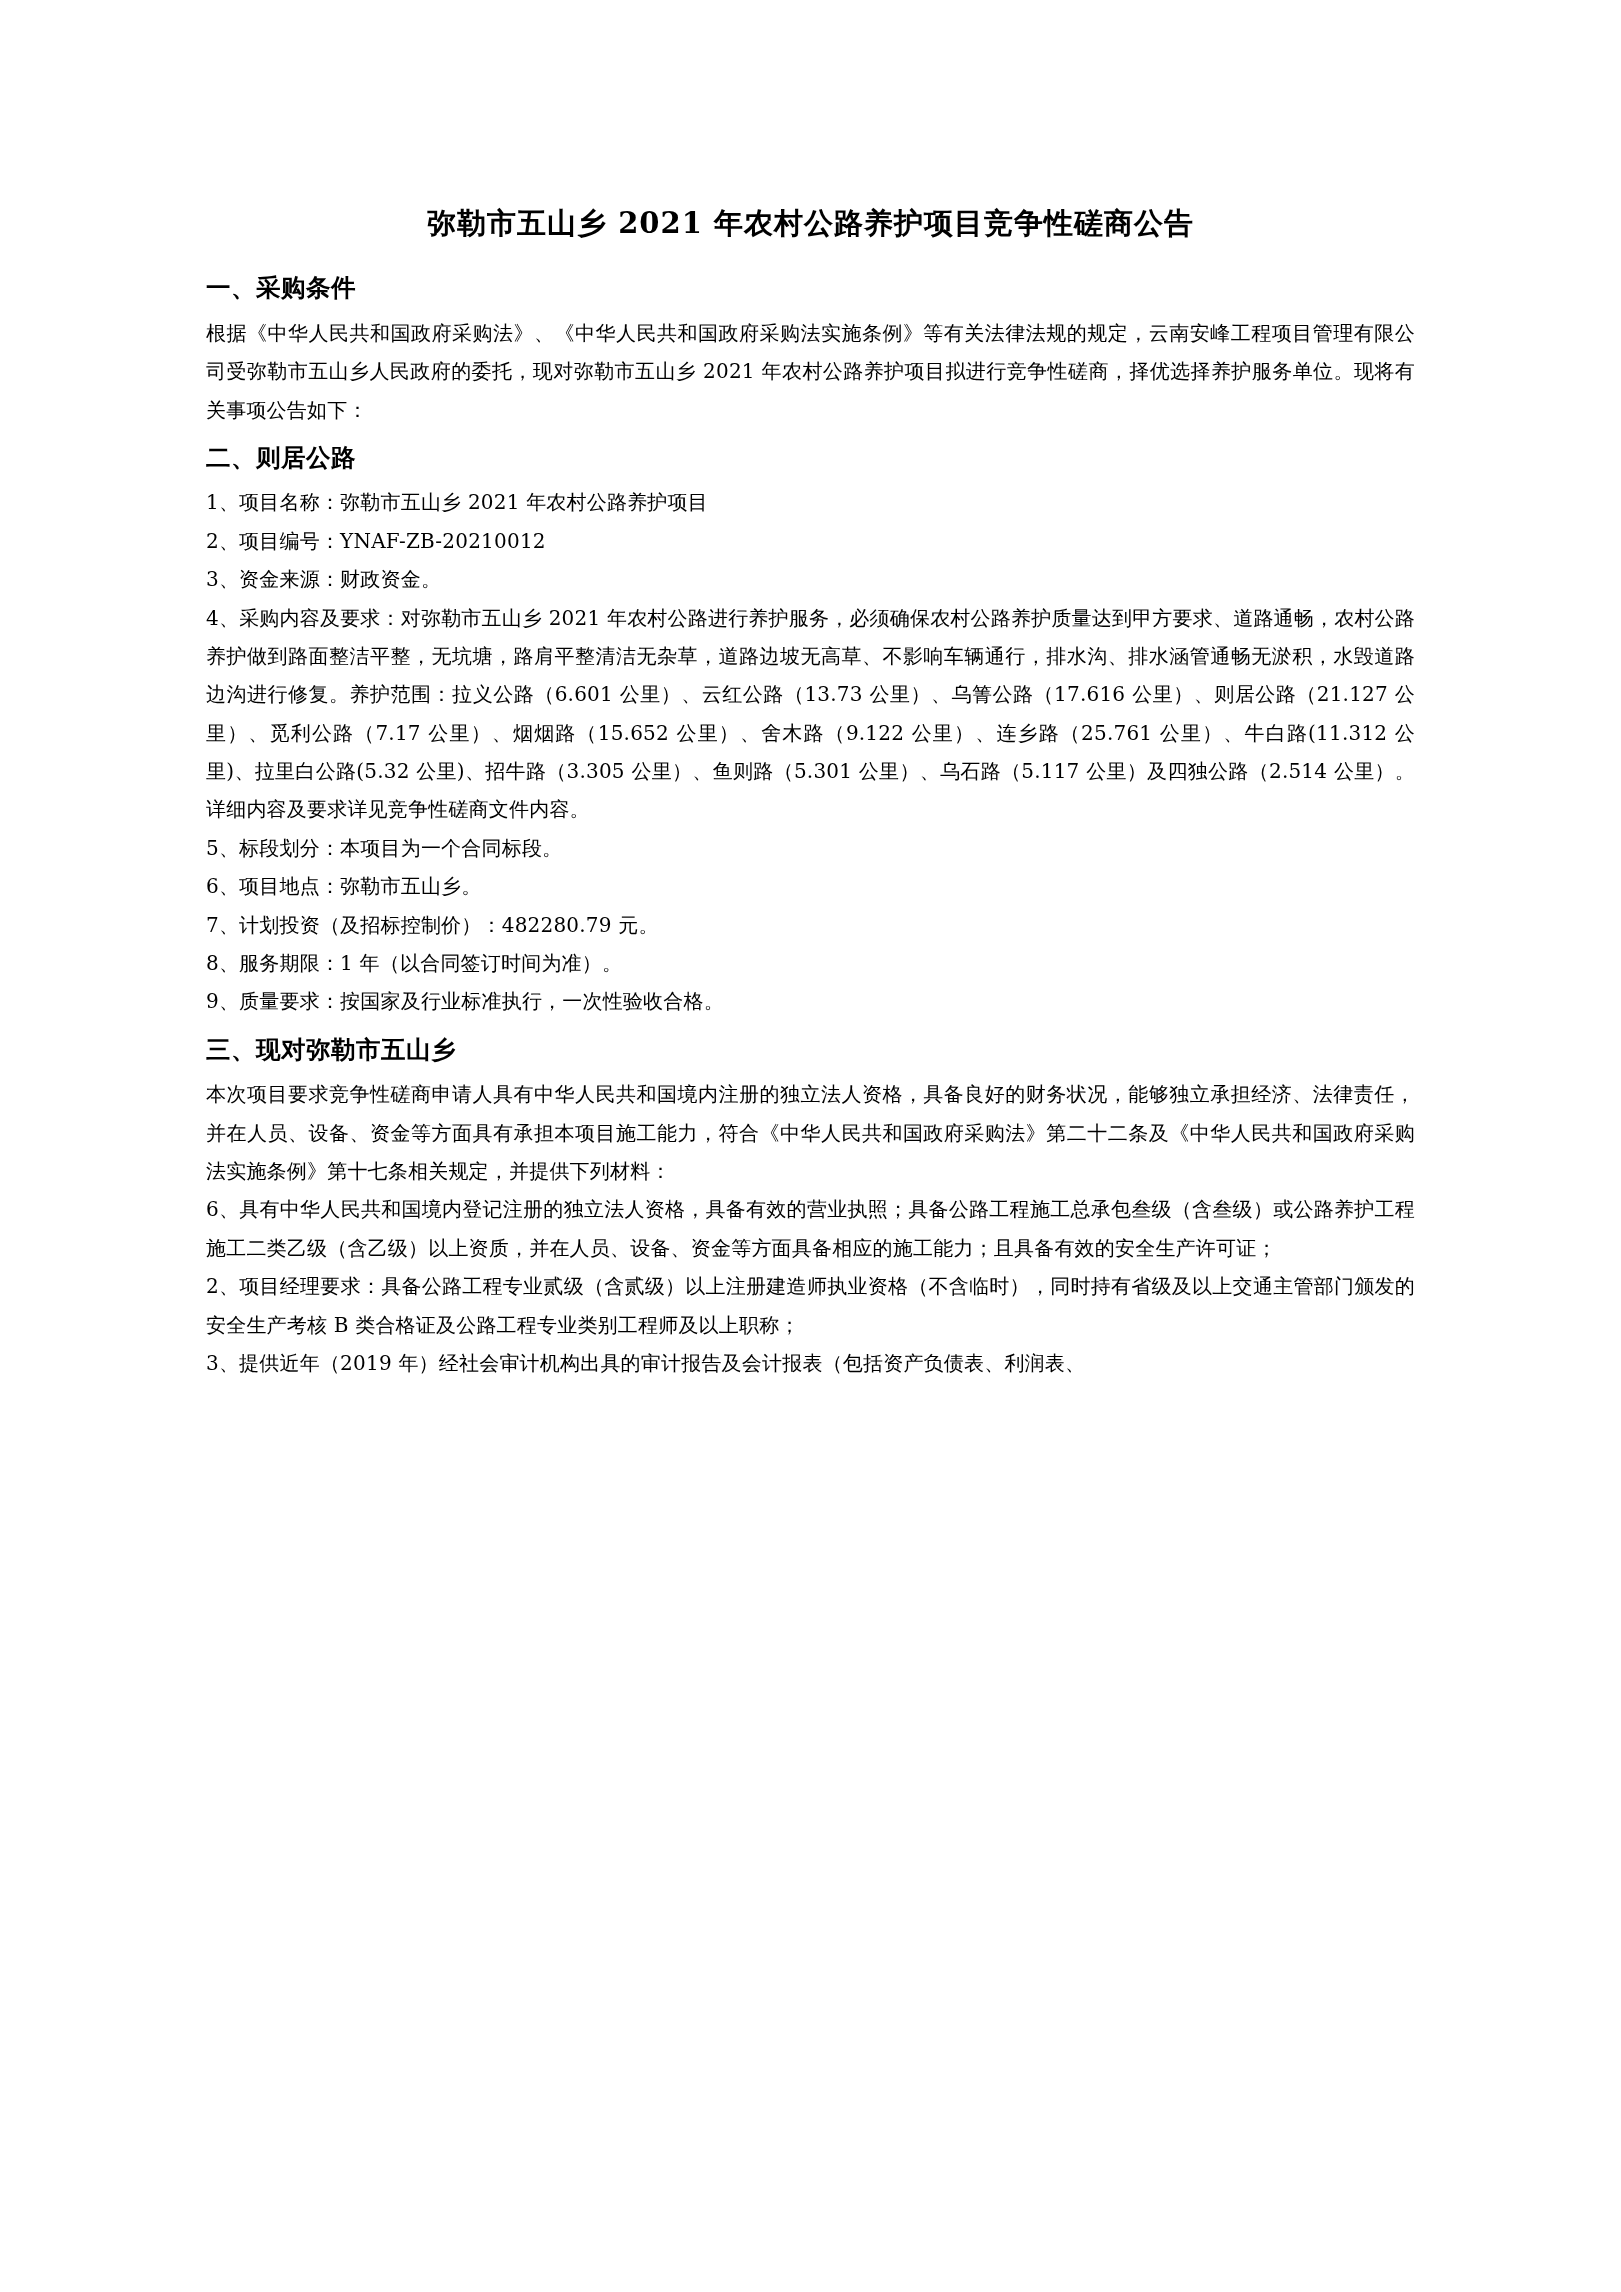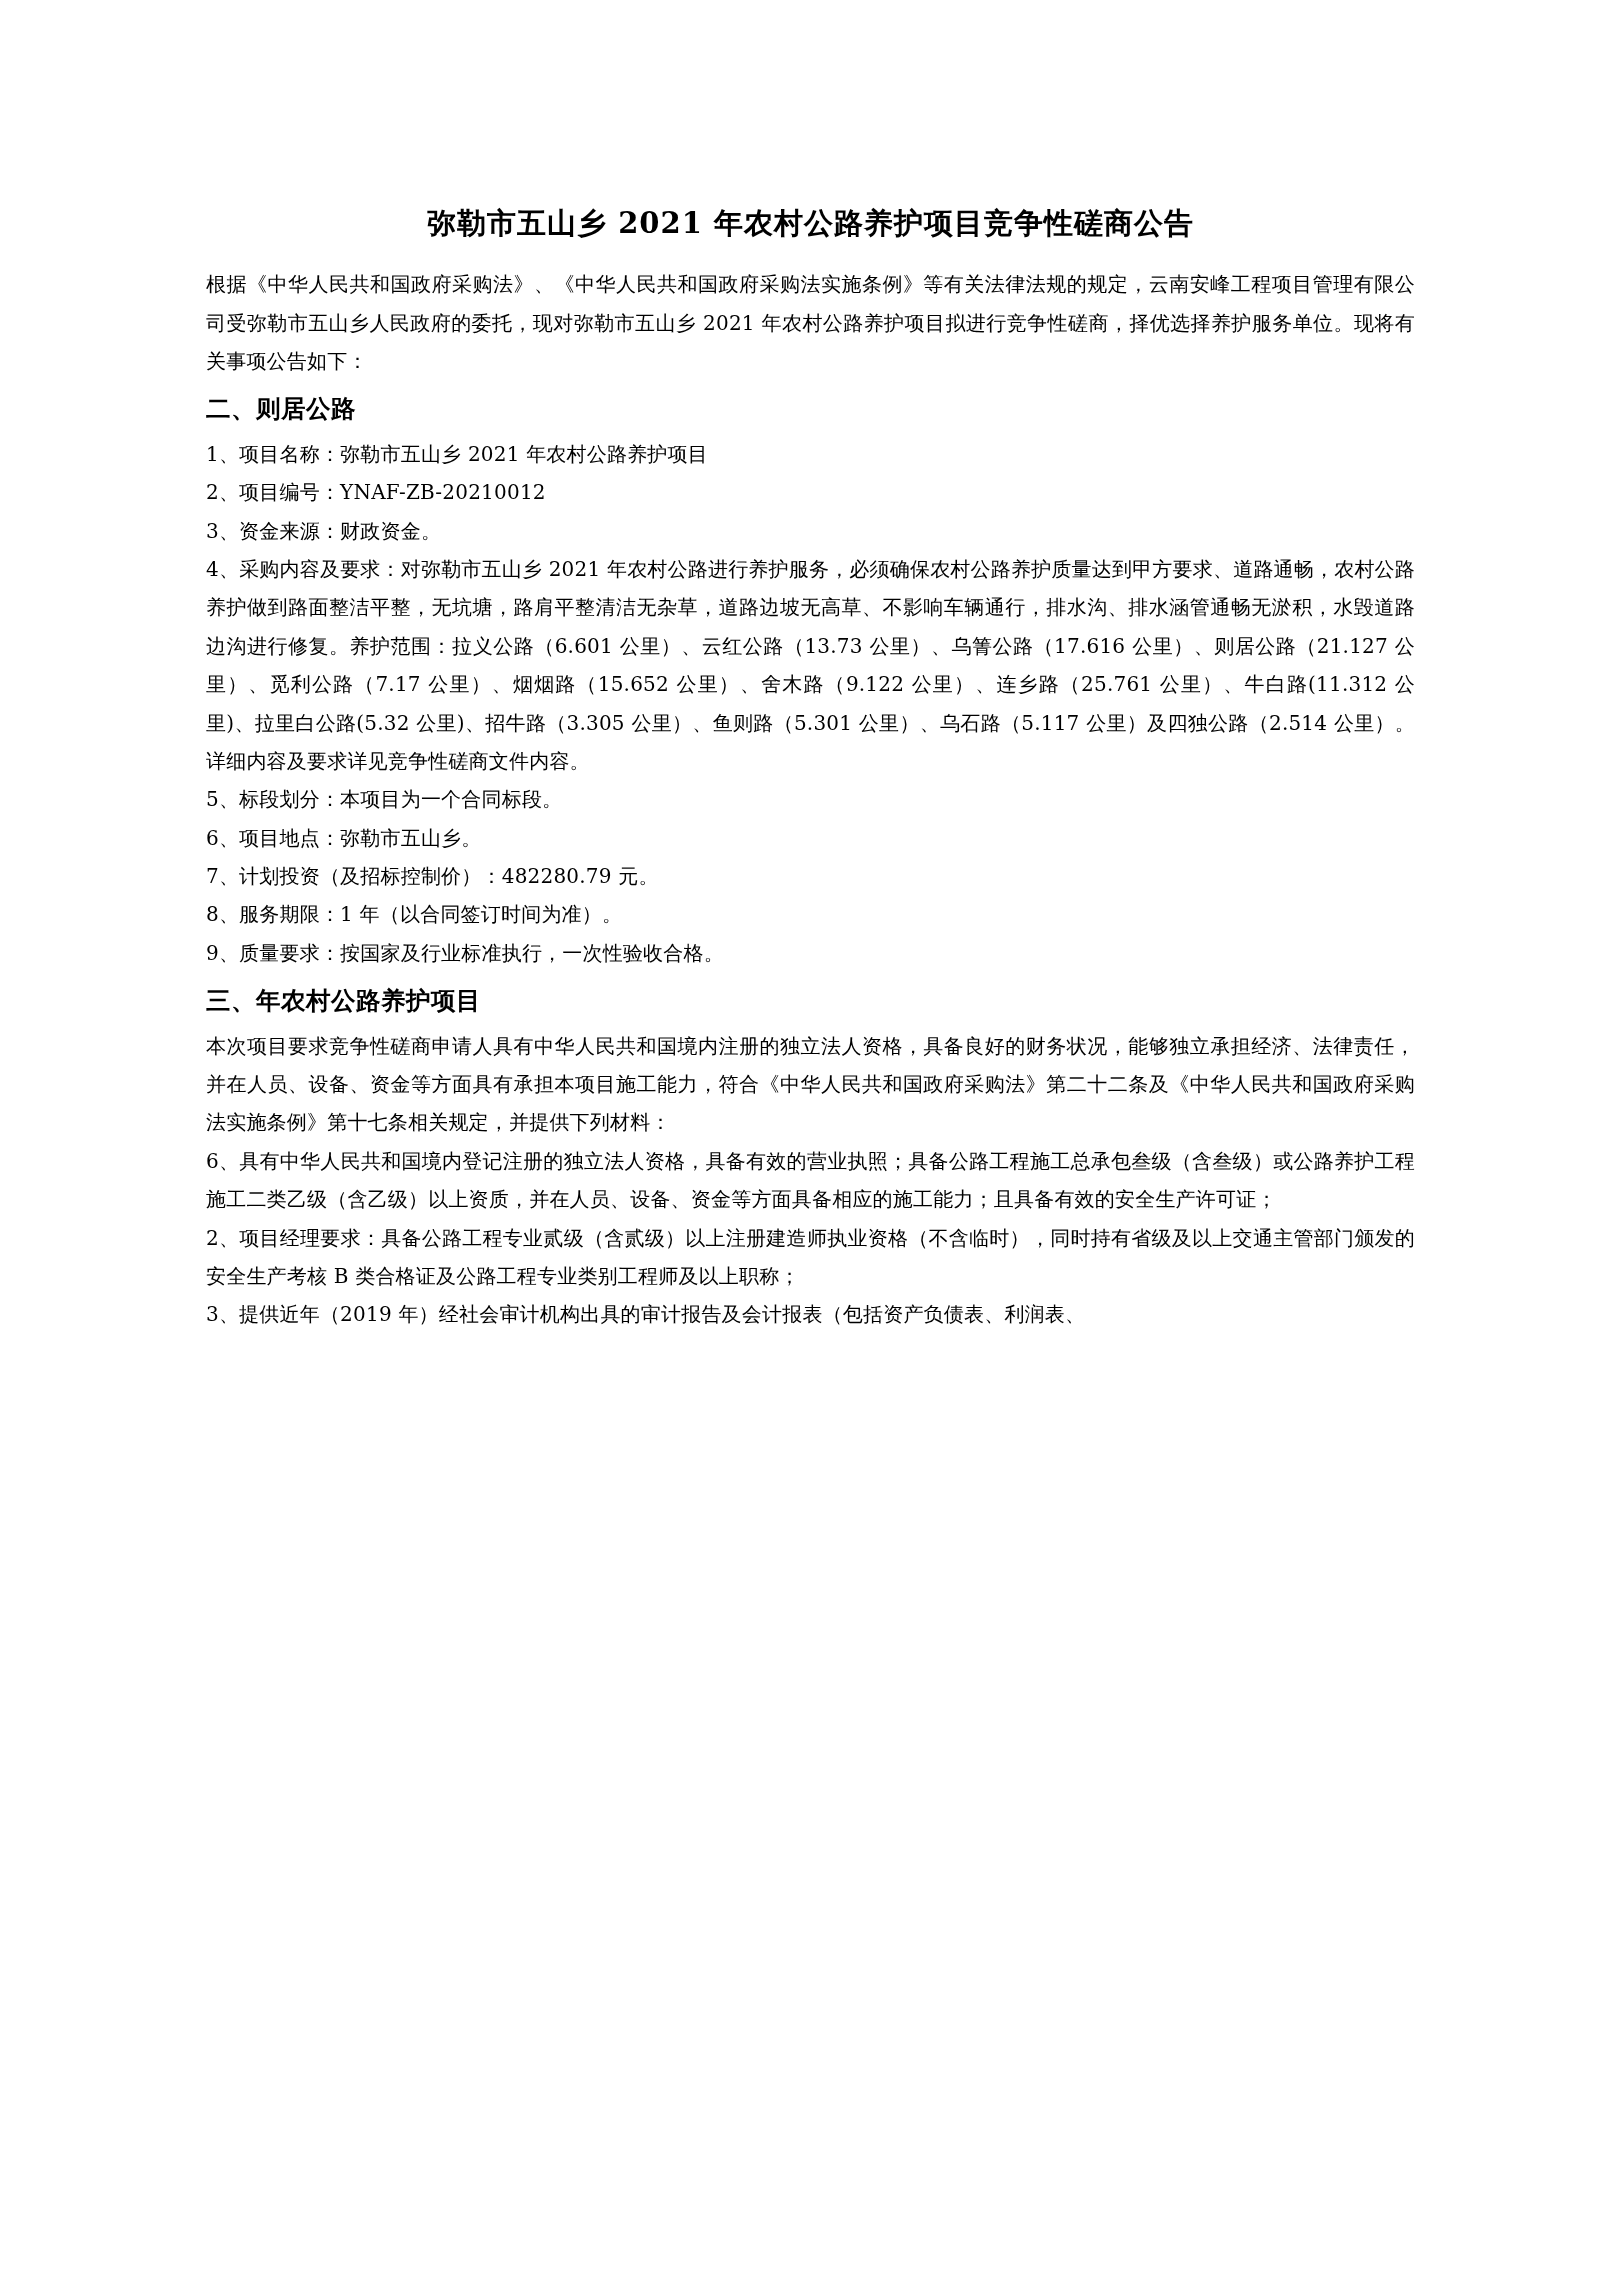"一、采购条件" div.section-heading { html: none -> <div>一、采购条件</div> }
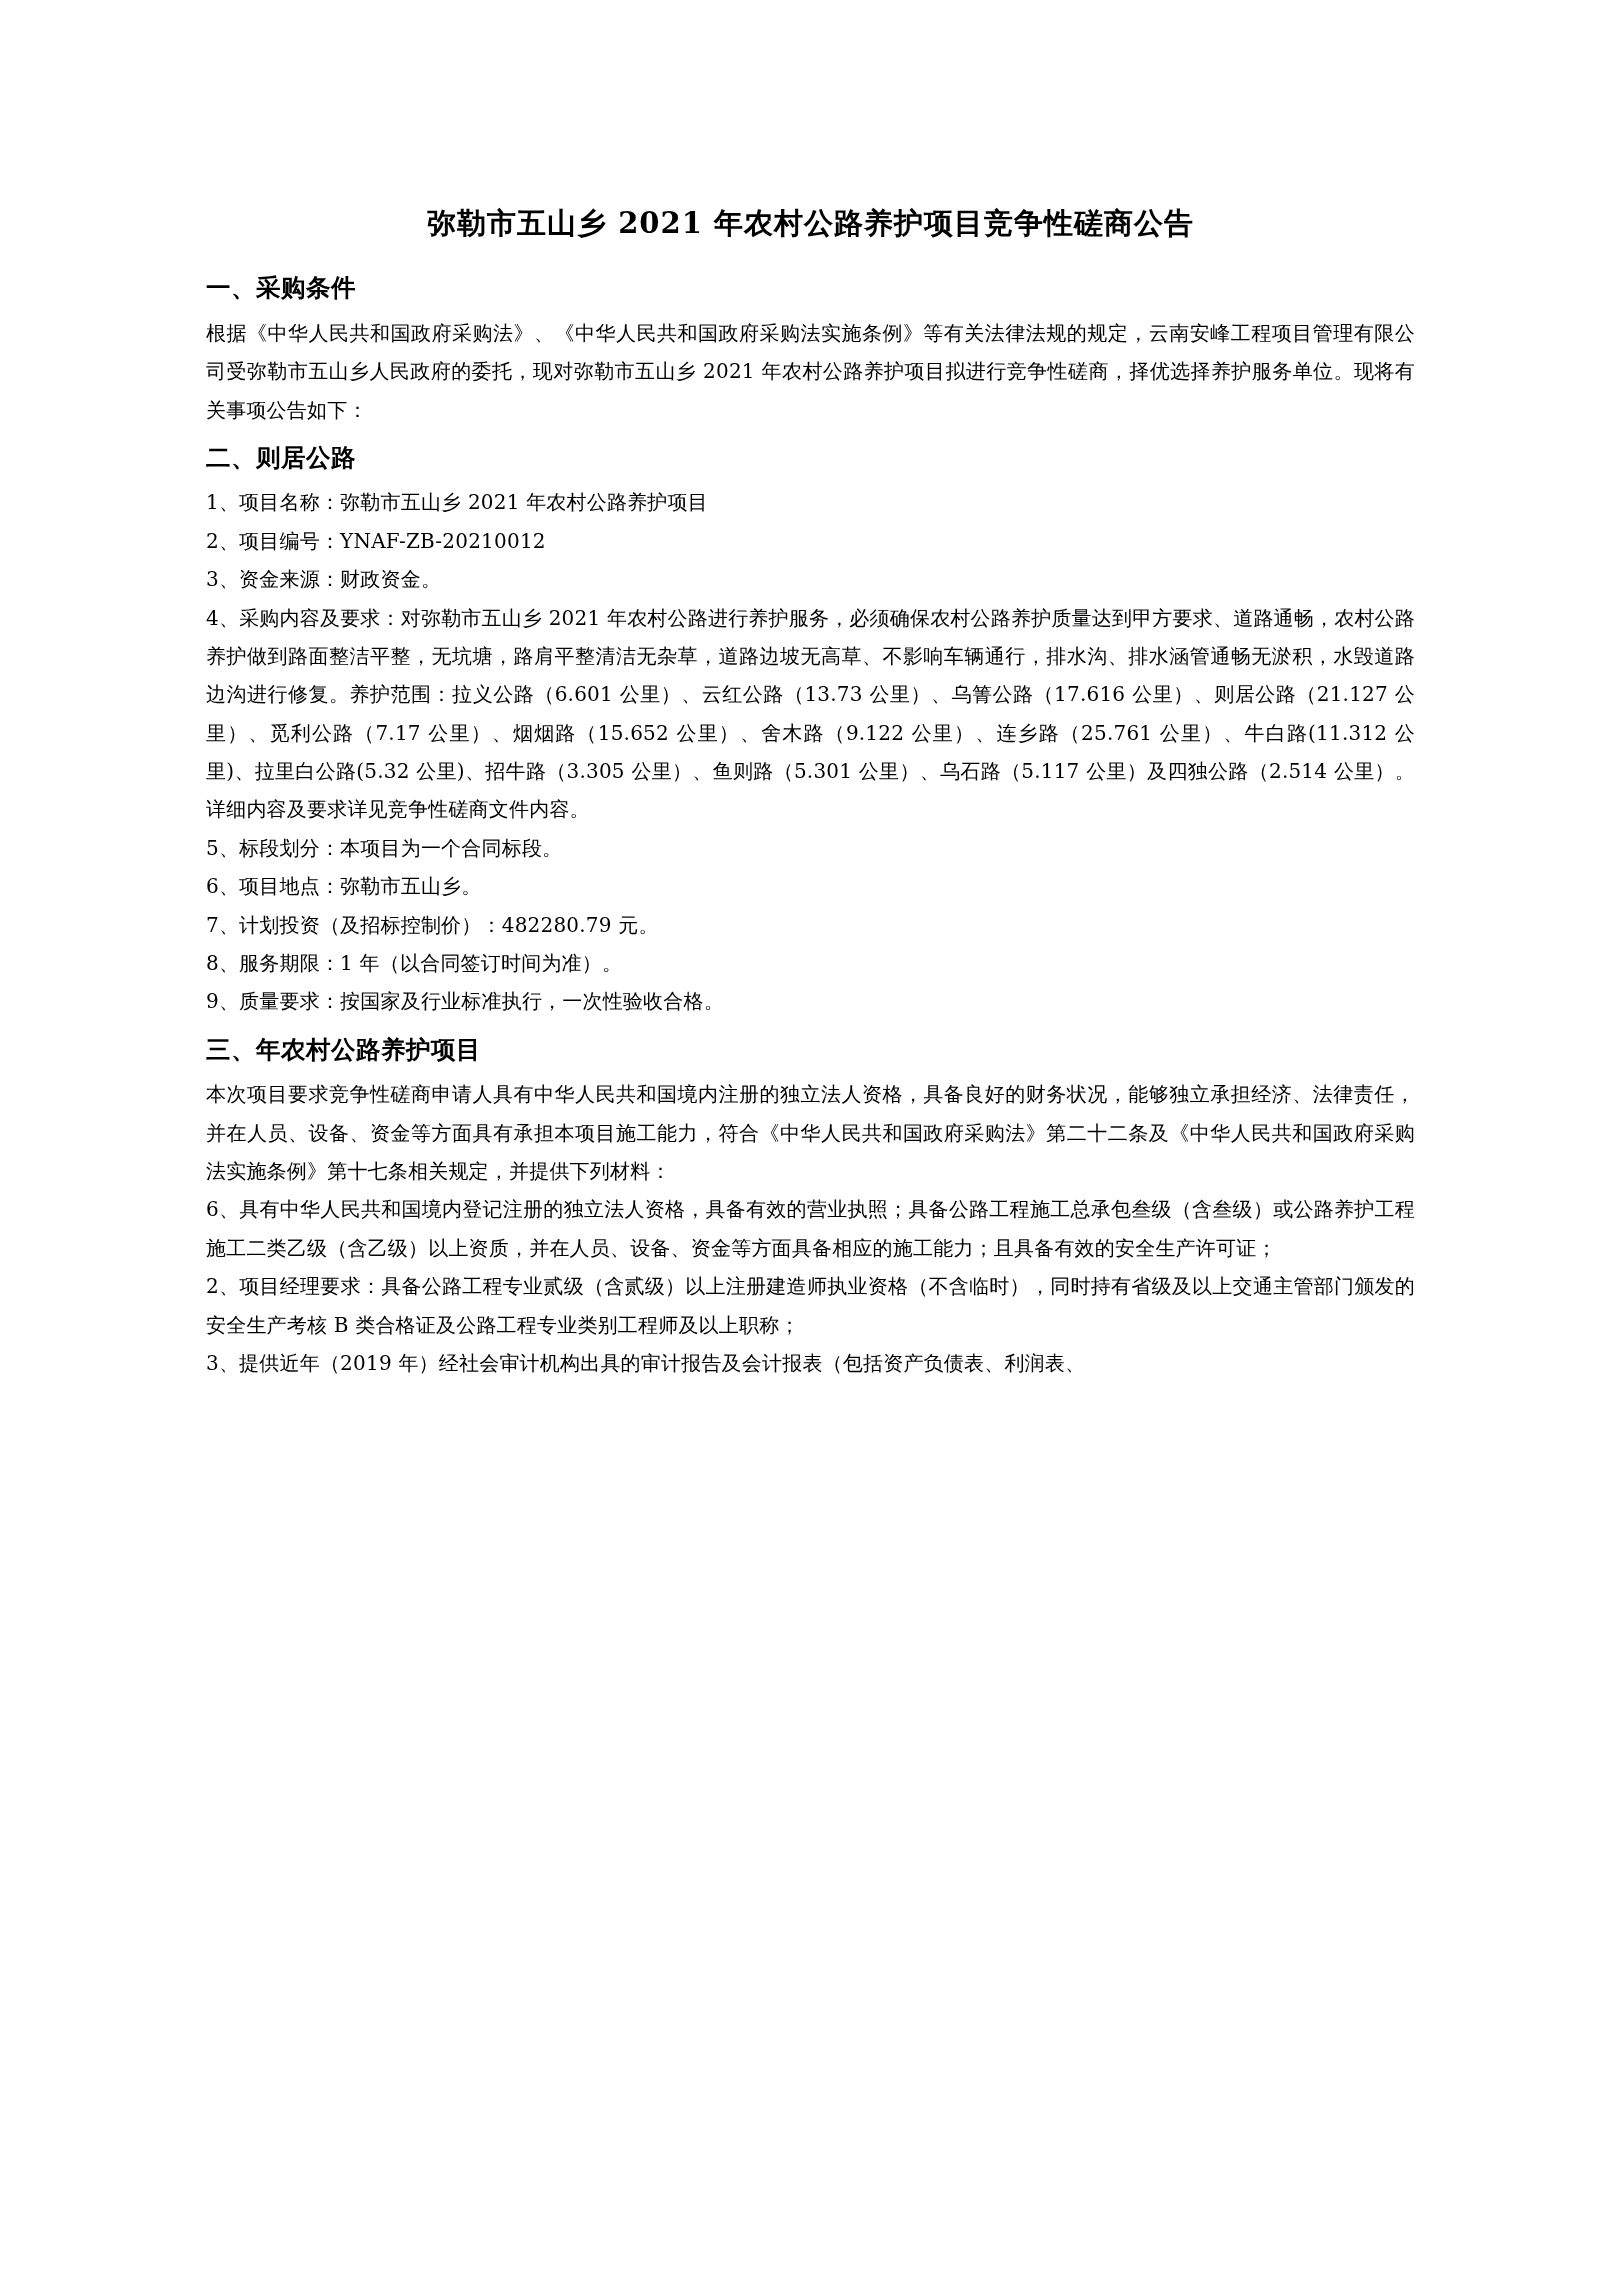"三、年农村公路养护项目" div.section-heading { text: 年农村公路养护项目 -> 现对弥勒市五山乡 }
